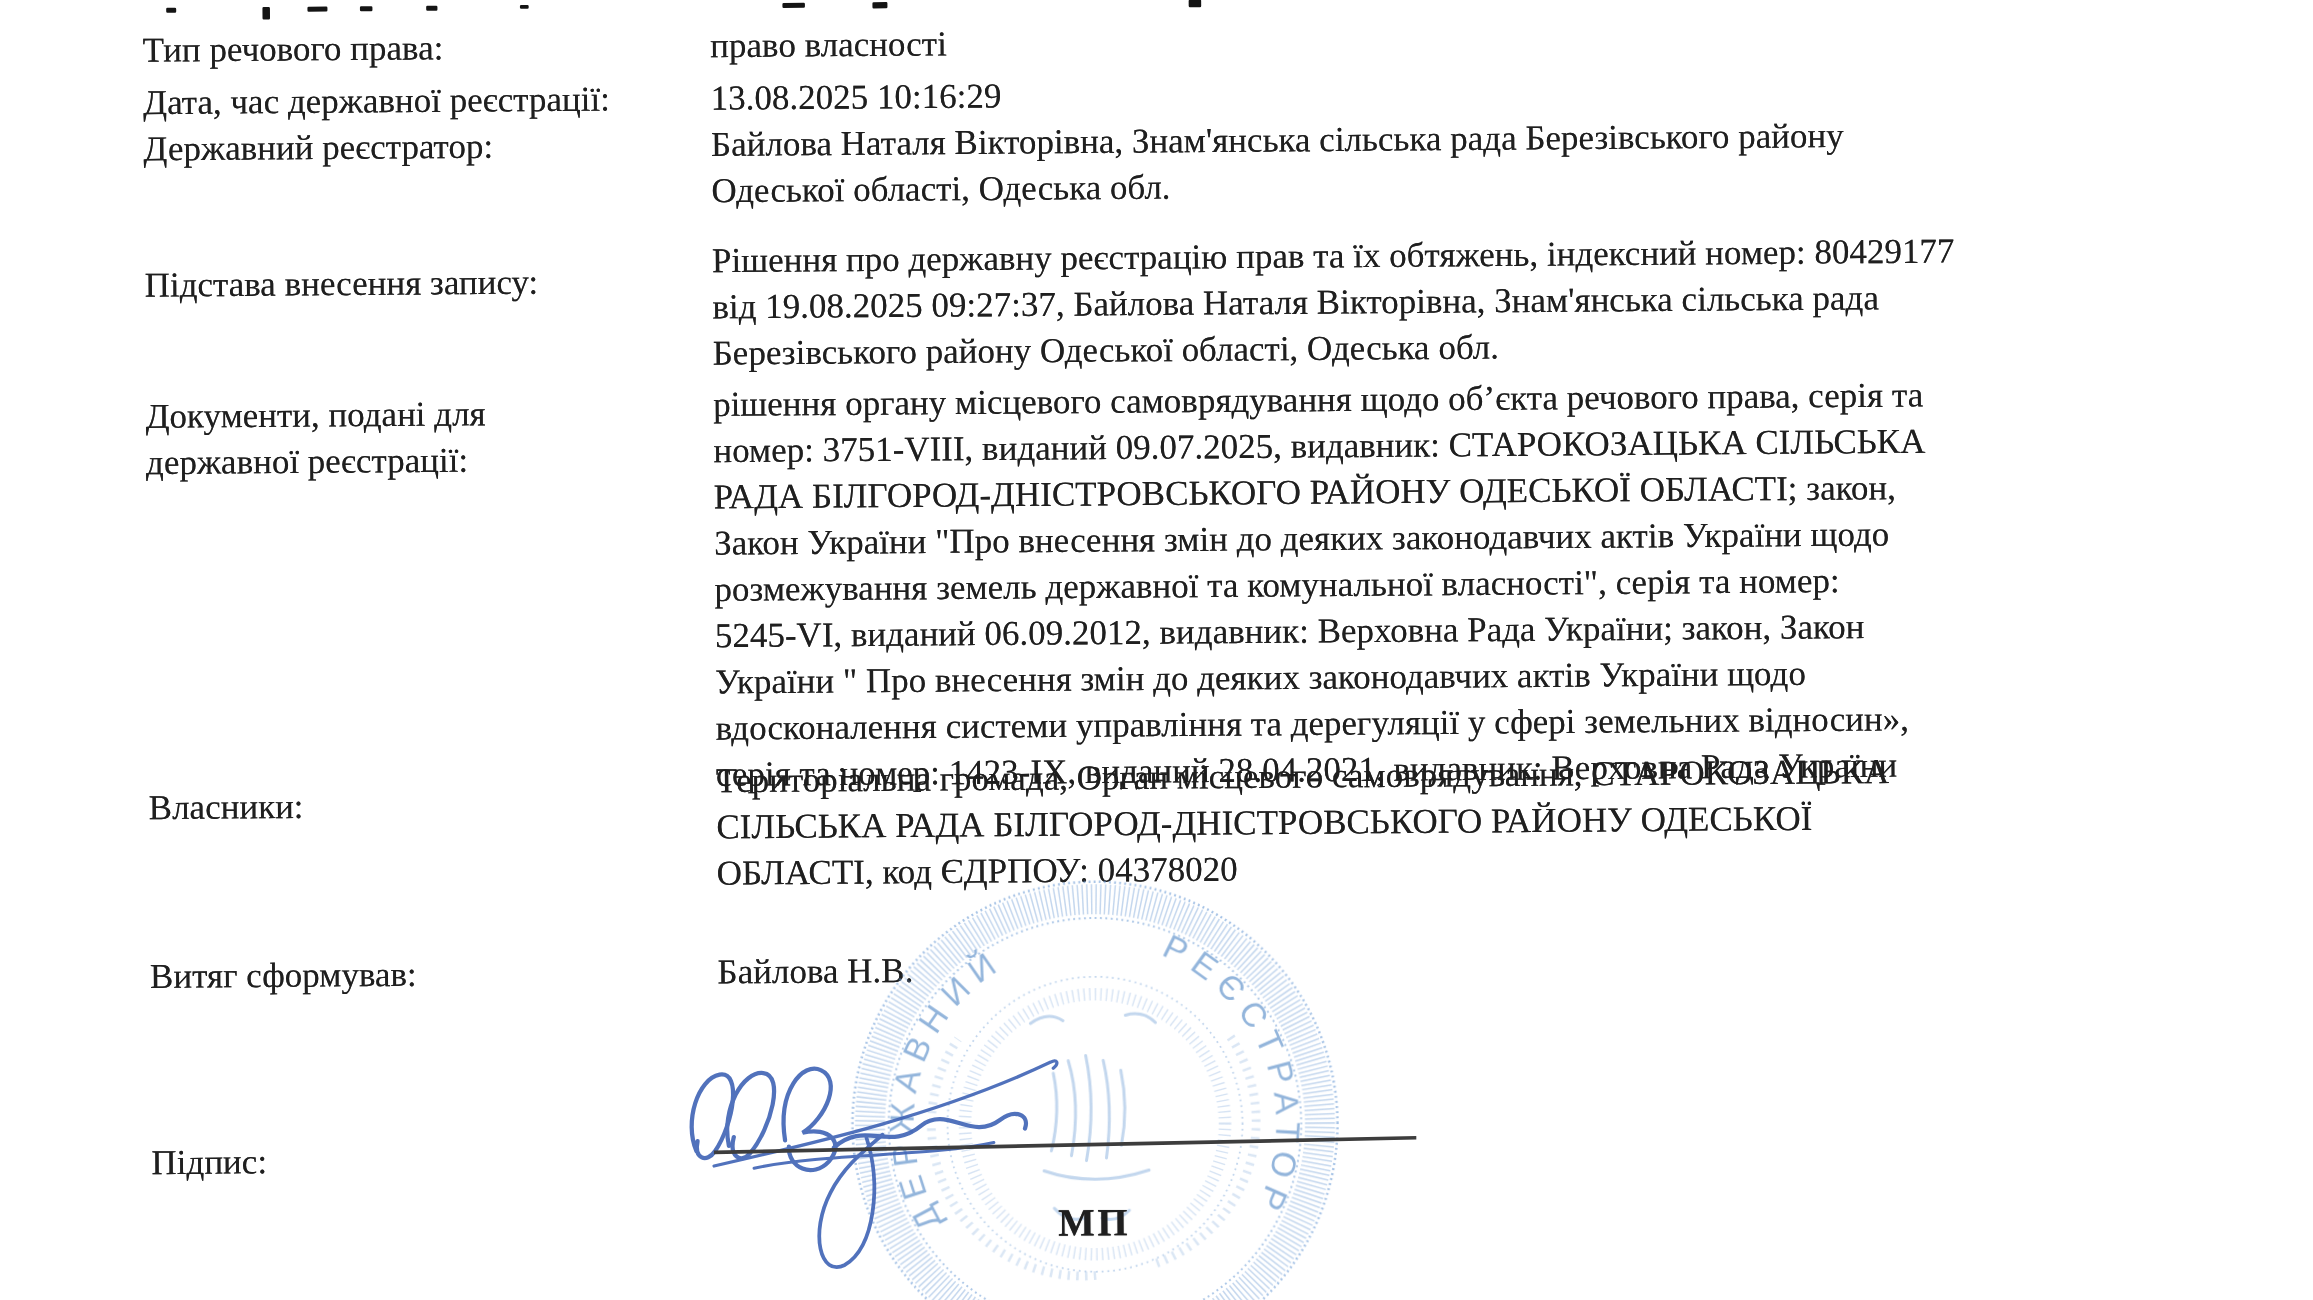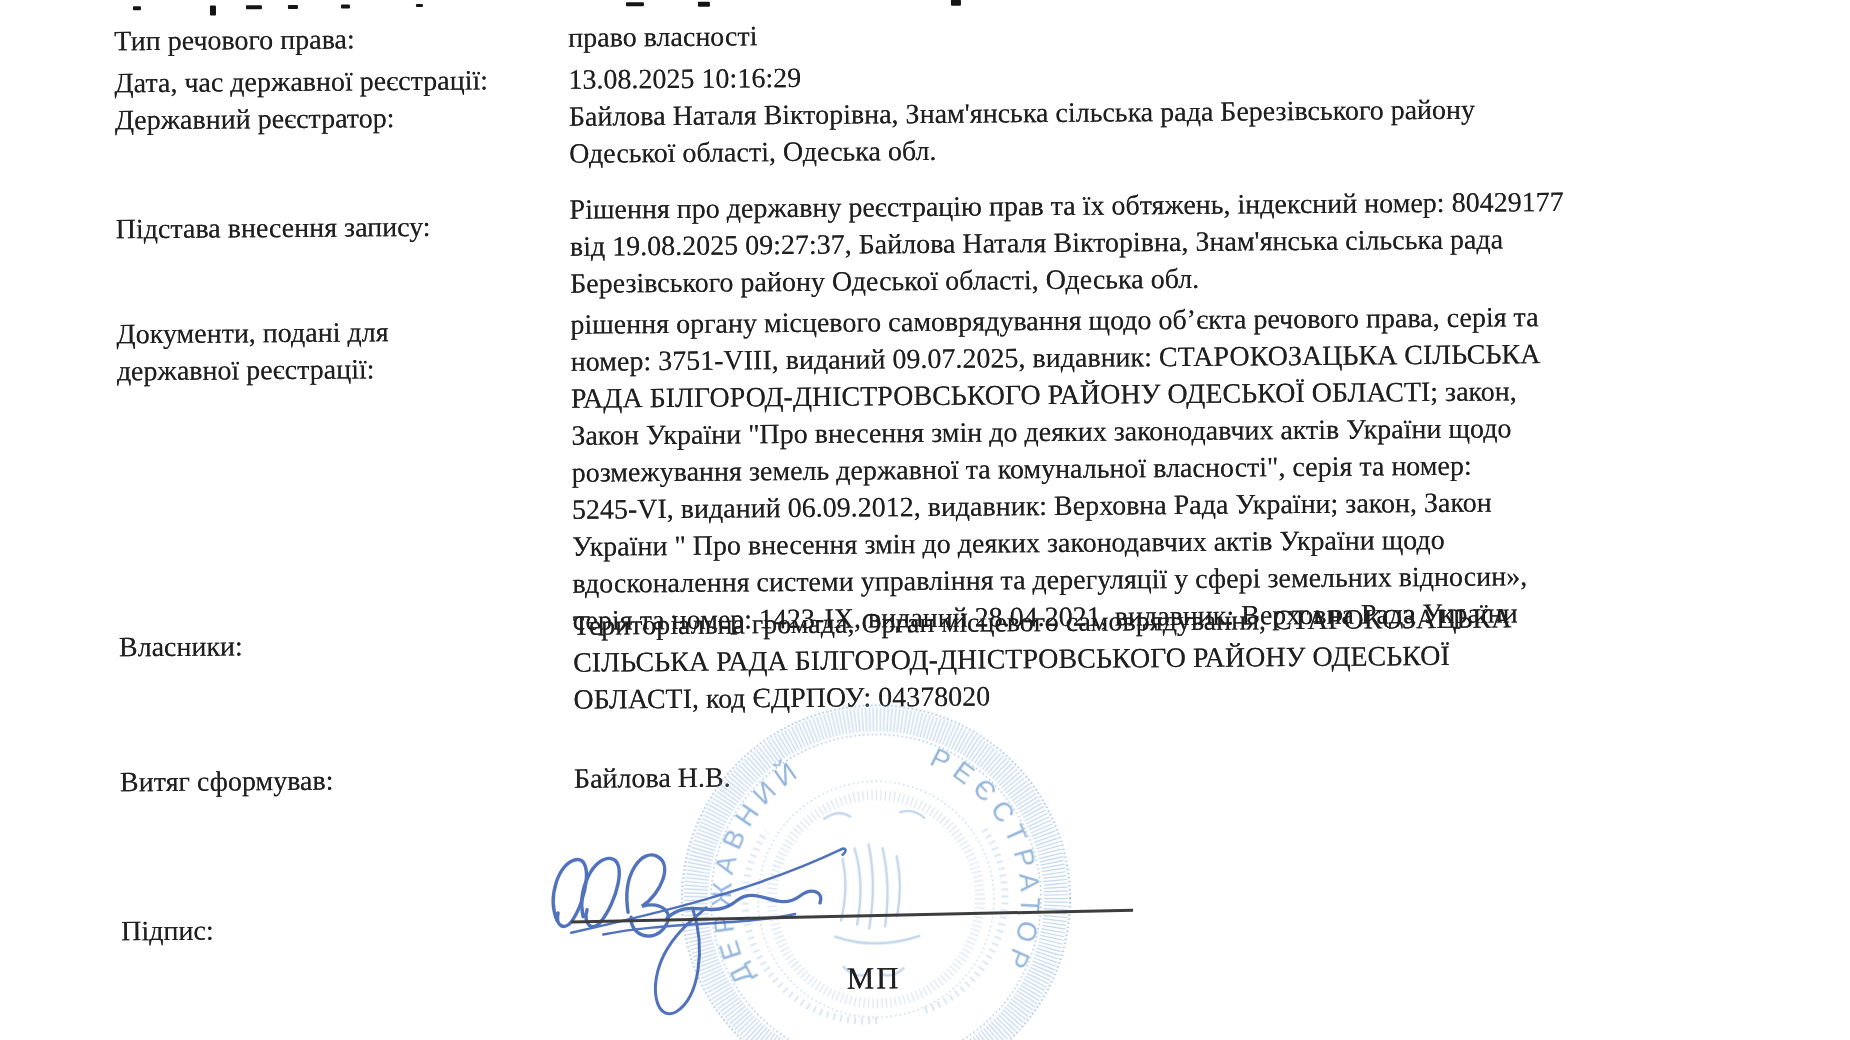"МП" .mp { font-weight: normal -> bold }
